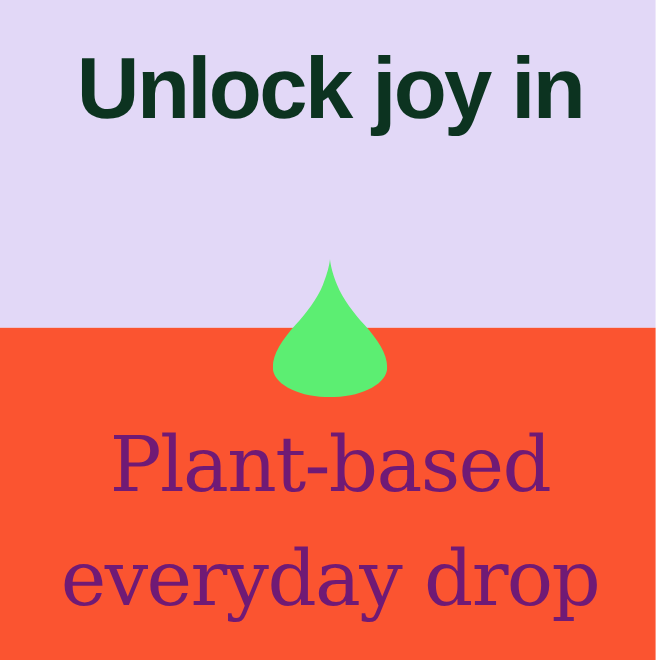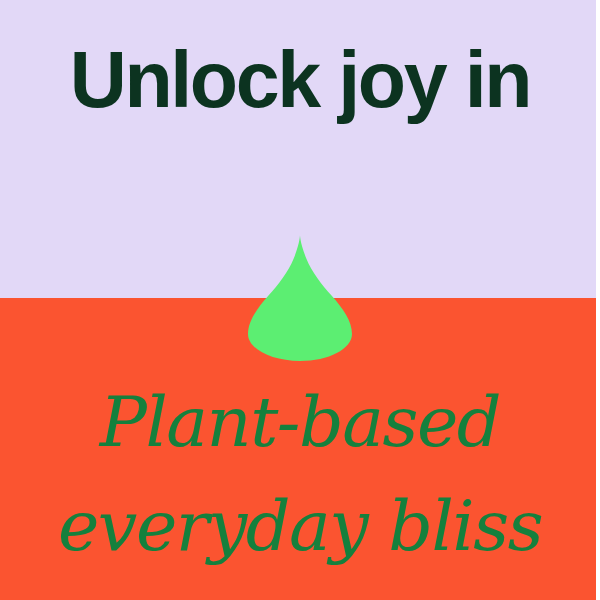"Plant-based" div.subhead { color: #15803d -> #701a75; font-style: italic -> none }
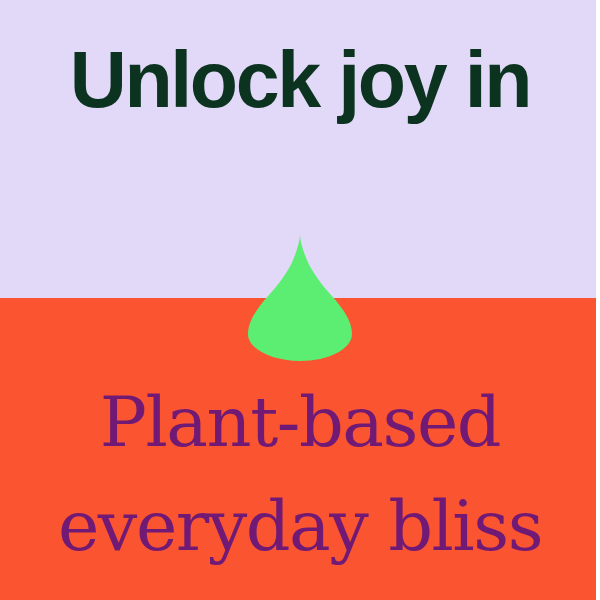"everyday bliss" span.line { text: bliss -> drop }
